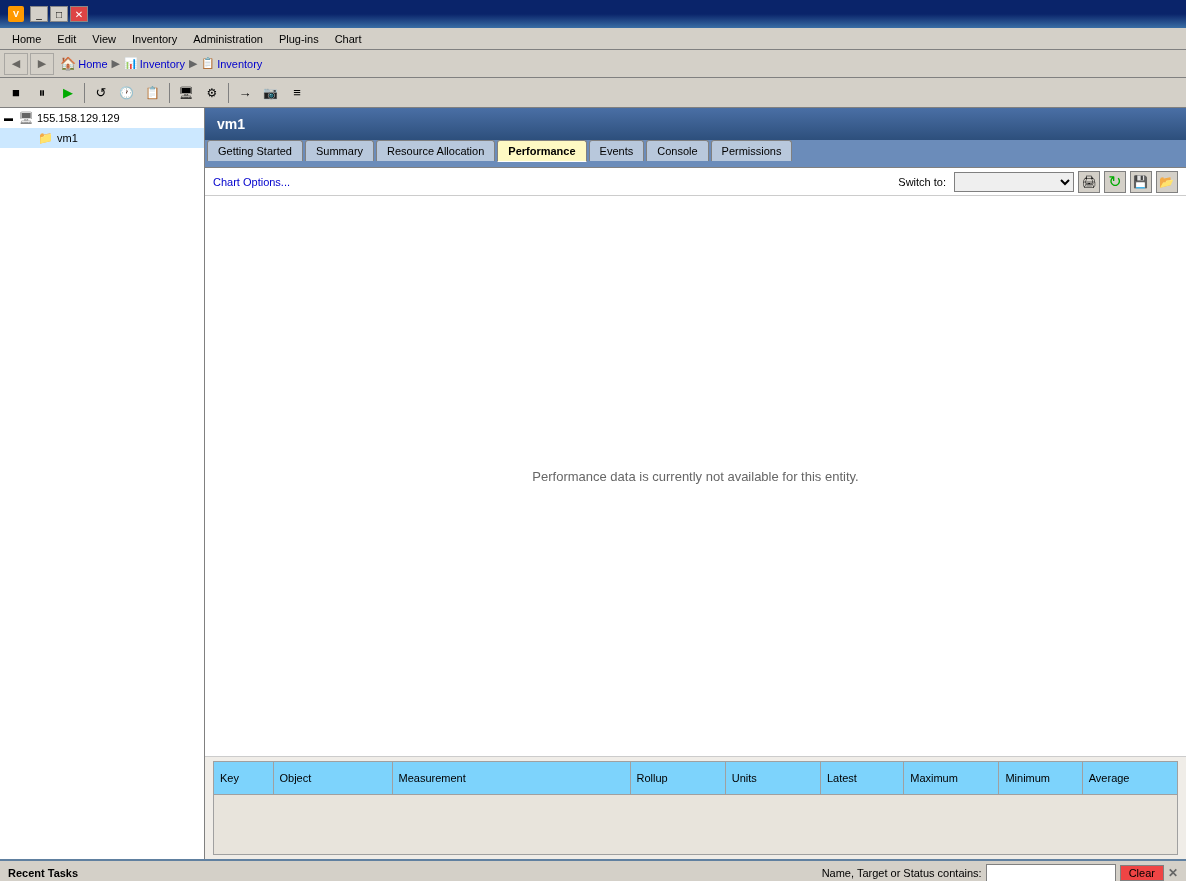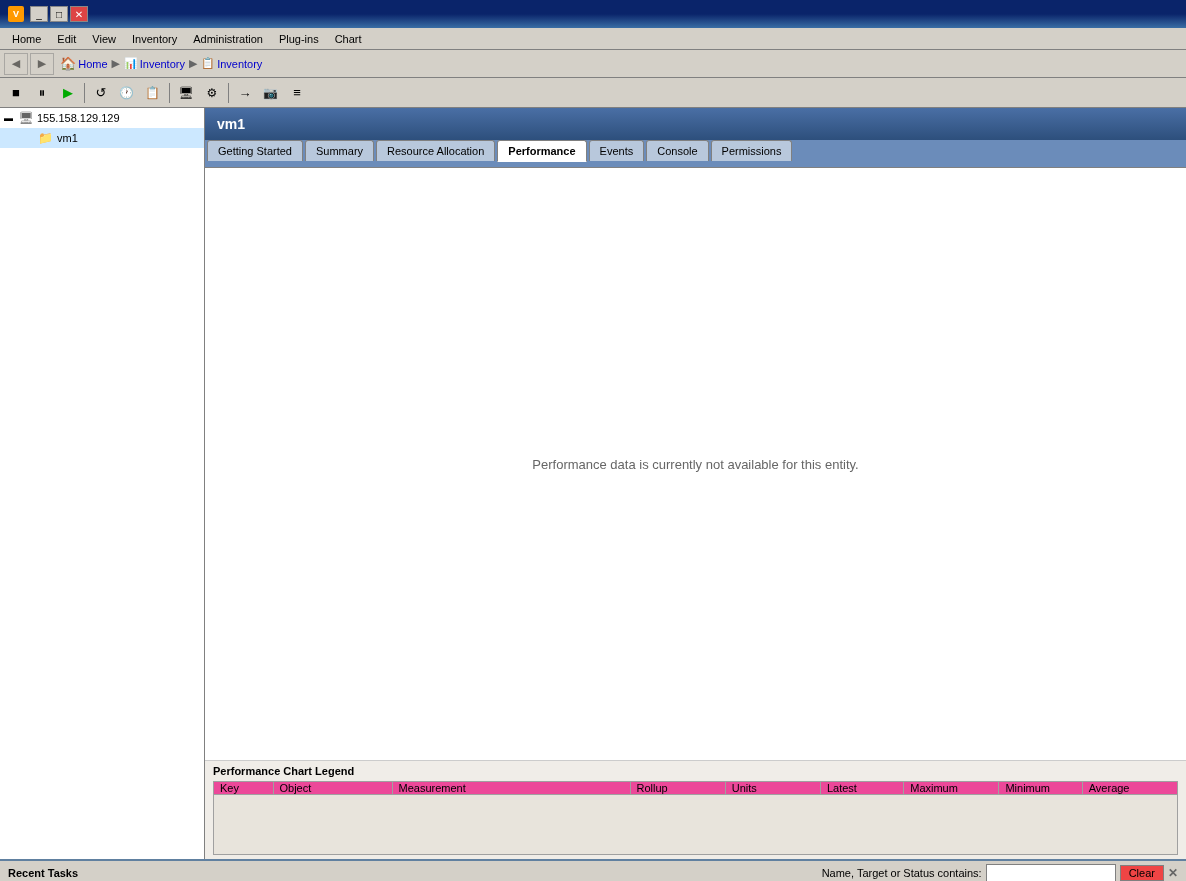"Performance" .tab.active { background: #ffffff -> #fef9c3 }
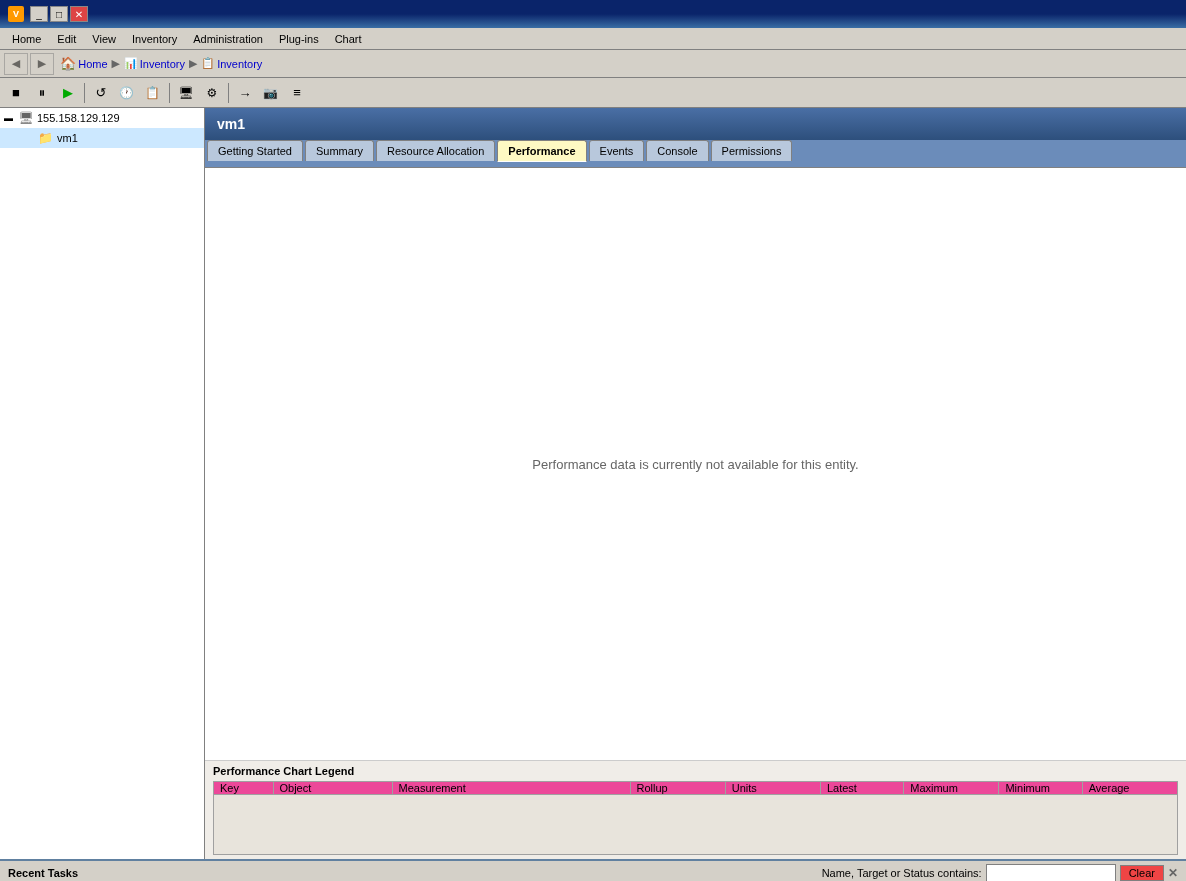"Chart Options..." div { html: none -> <div> <div> <span>Chart Options...</span> </div> <div> <span>Switch to:</span> <select> <option></option> </select> <div>🖨</div> <div>↻</div> <div>💾</div> <div>📂</div> </div> </div> }
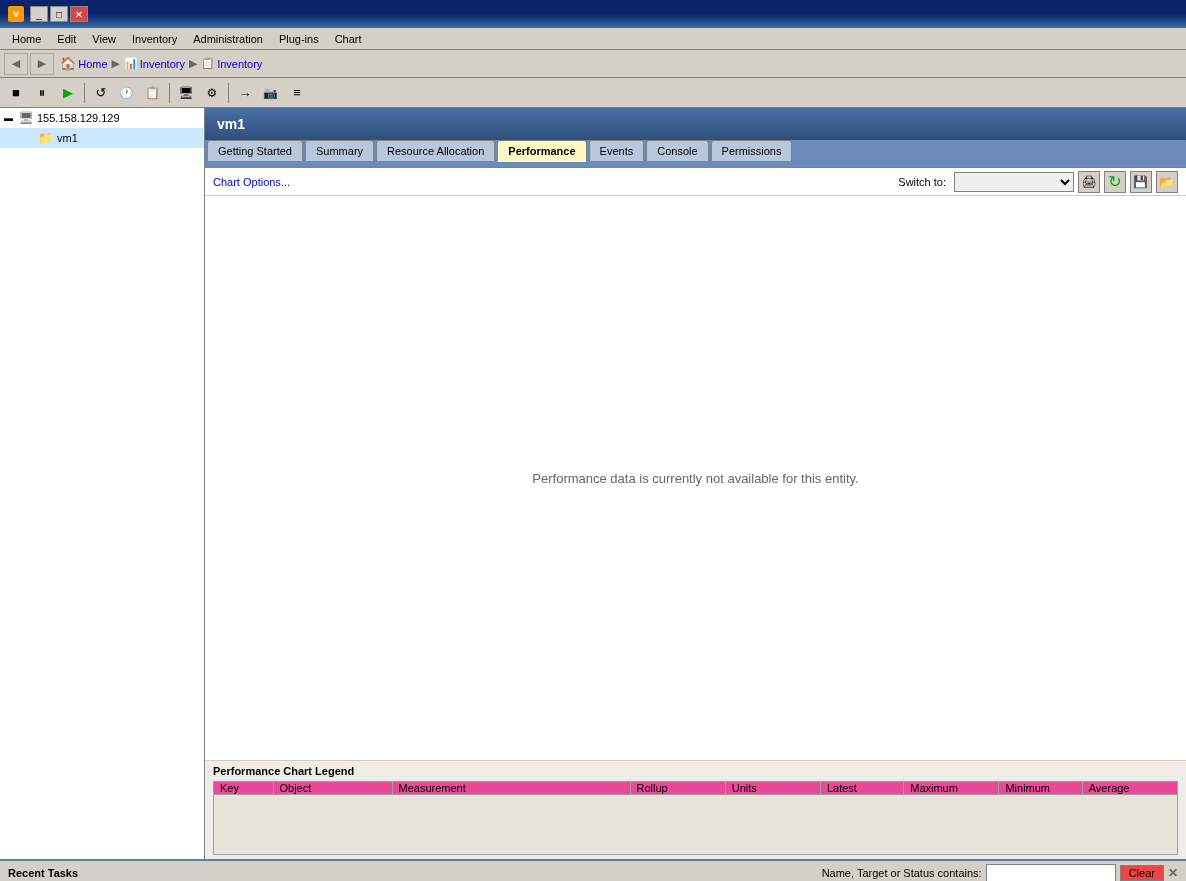"Performance Chart Legend" div.legend-title { html: <div>Performance Chart Legend</div> -> none }
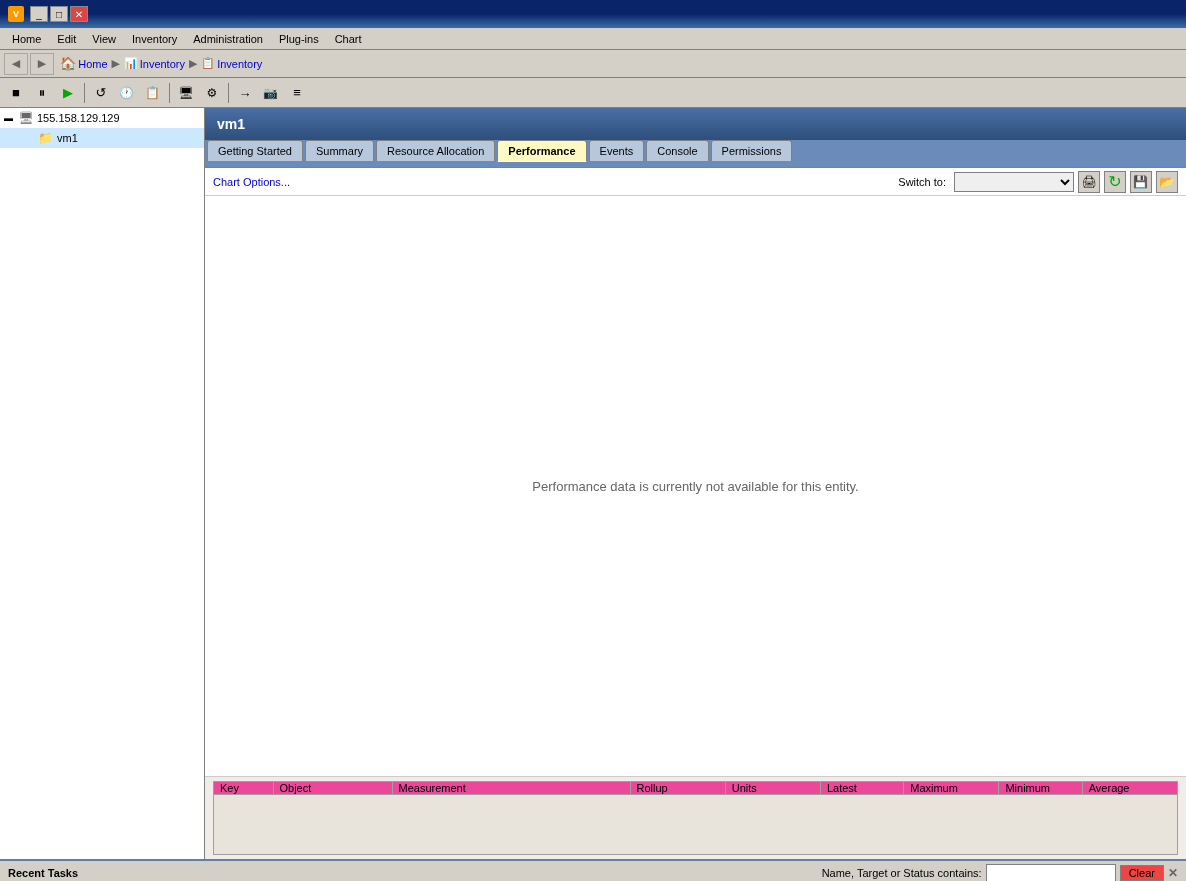"Key" .legend-table th { background: #ec4899 -> #7dd3fc; padding: 0 6px -> 10px 6px }
